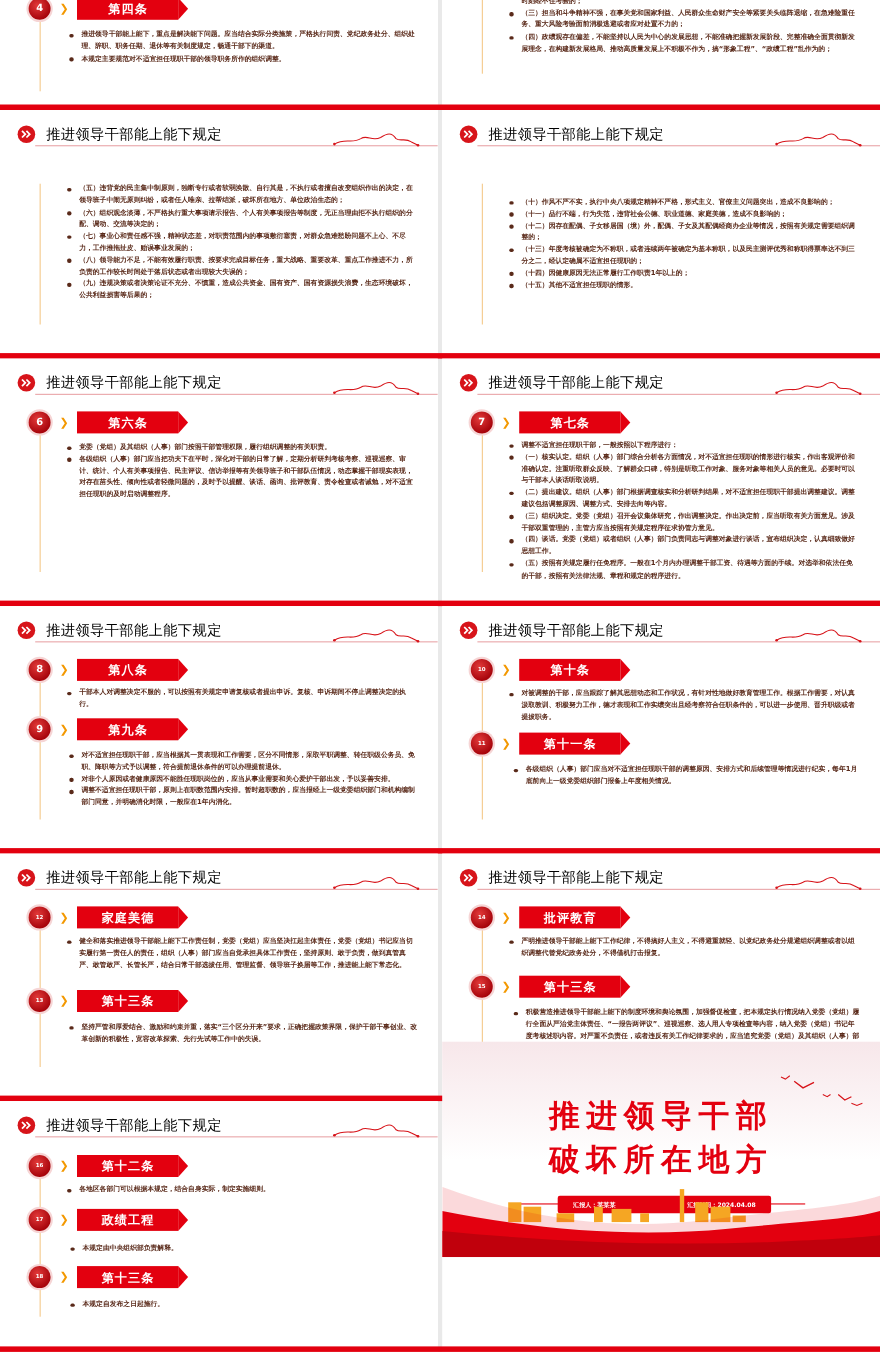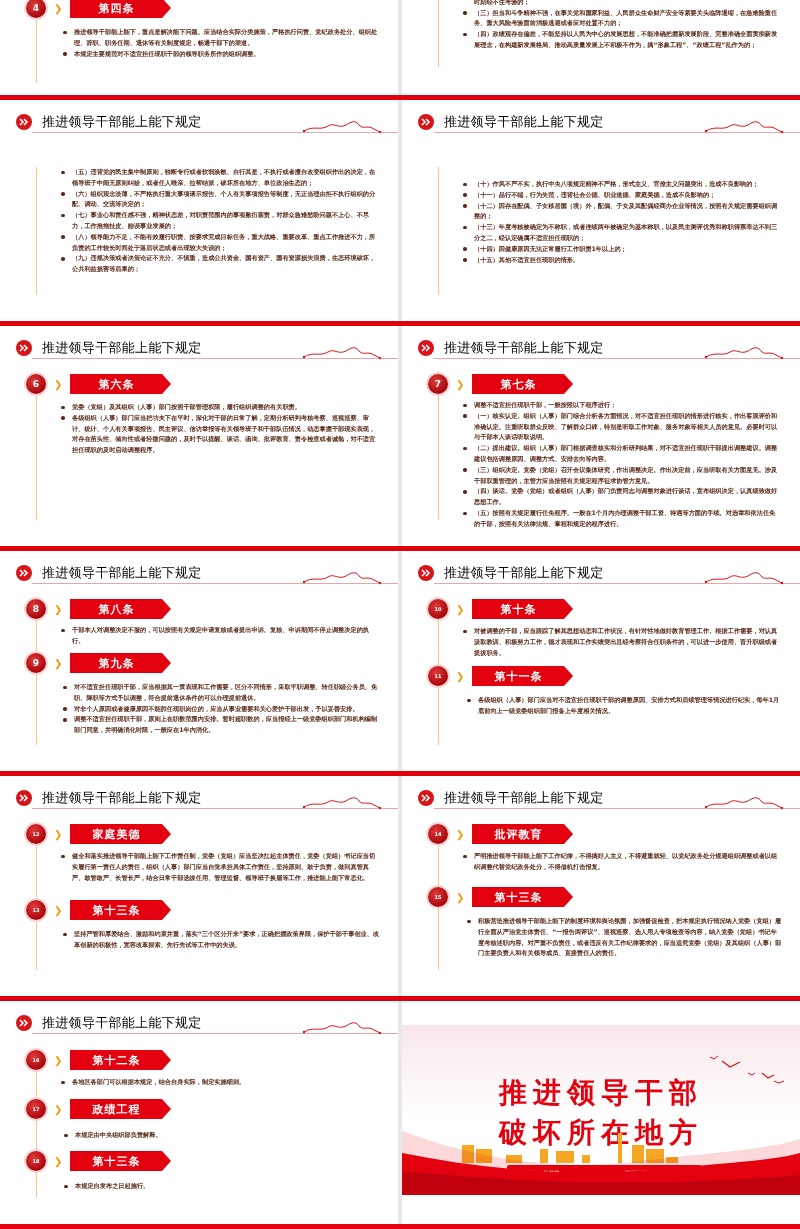"推进领导干部" div.slide { height: 170px -> 196px; top: 1025px -> 947px }
